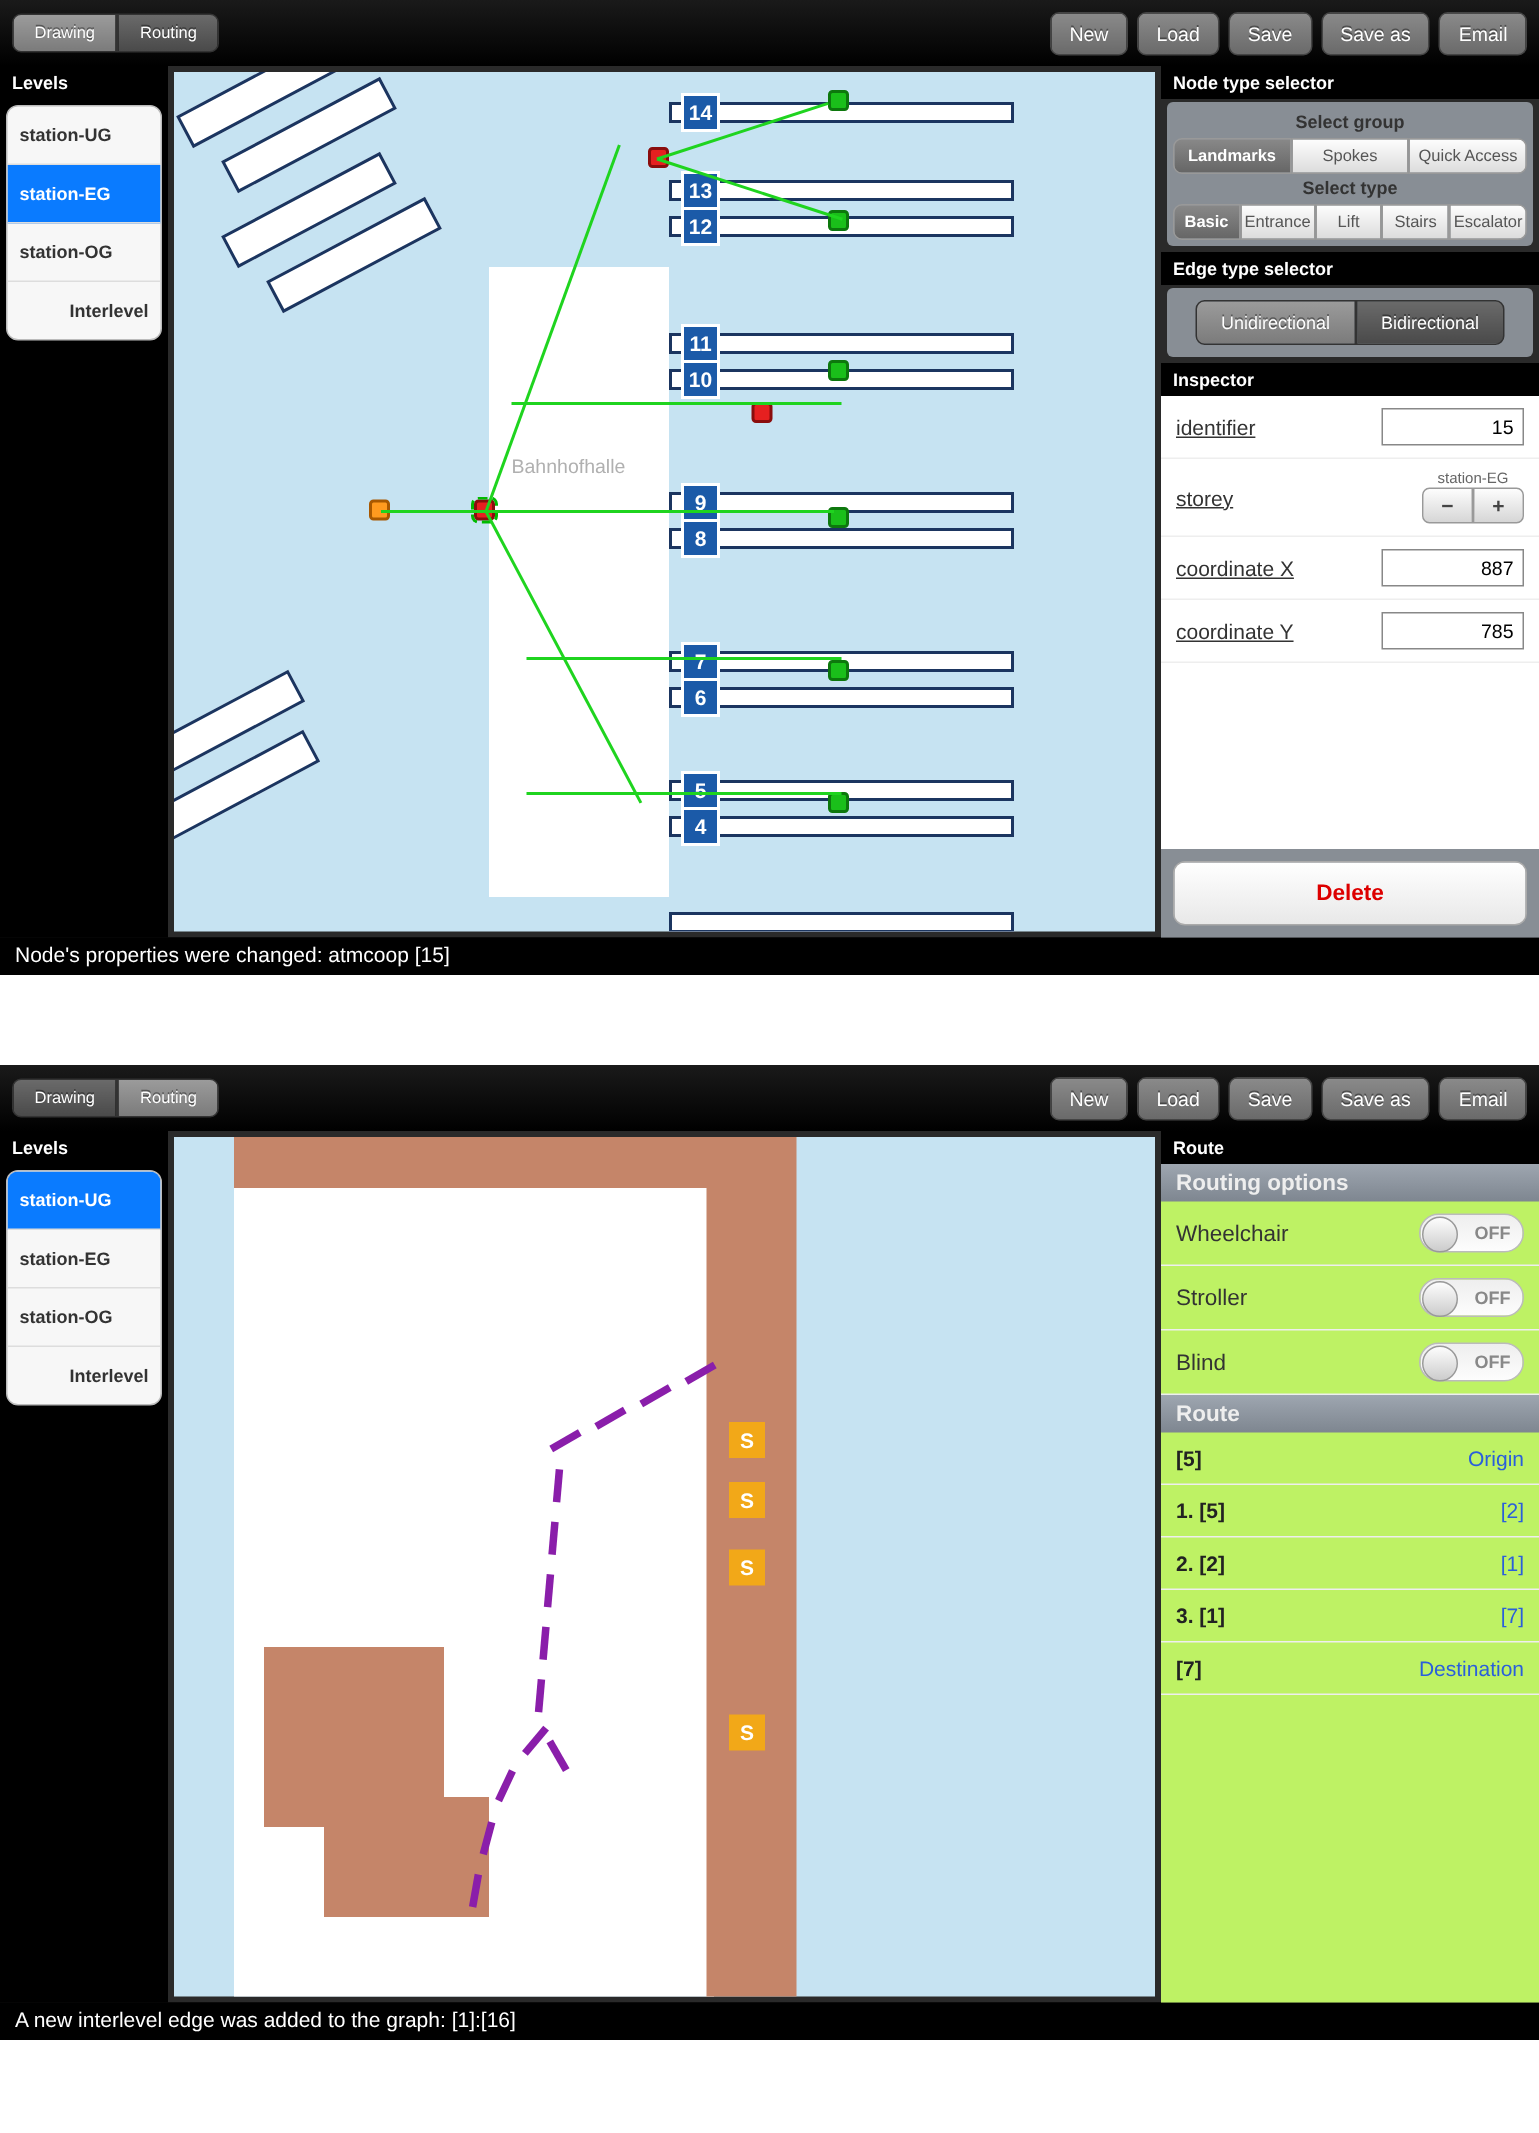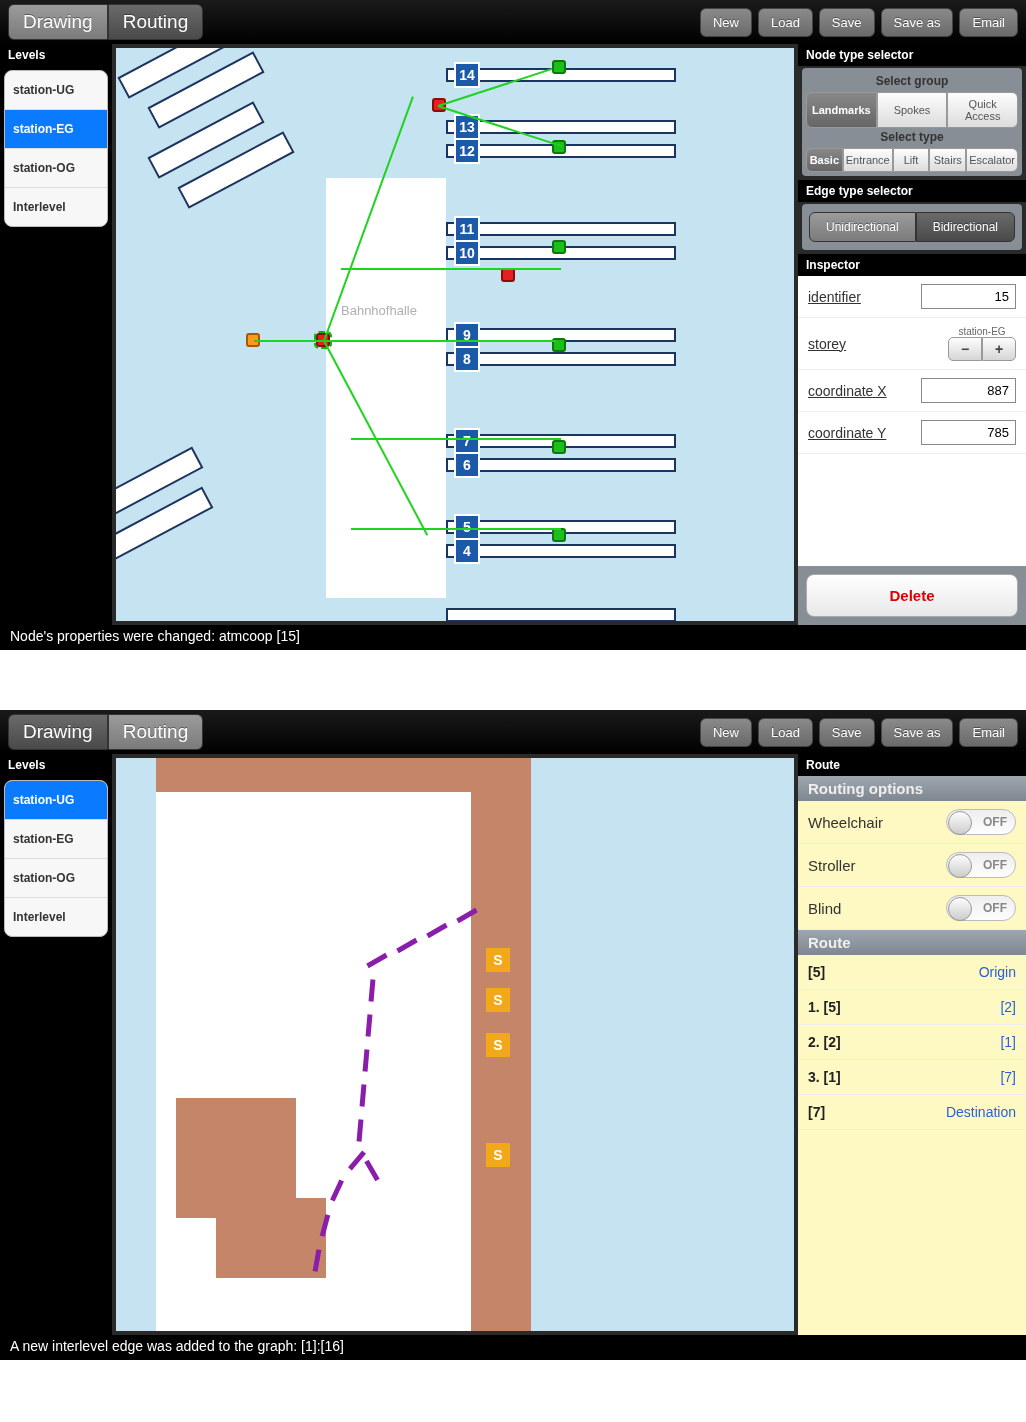"Drawing" .seg-btn { font-size: 19px -> 11px }
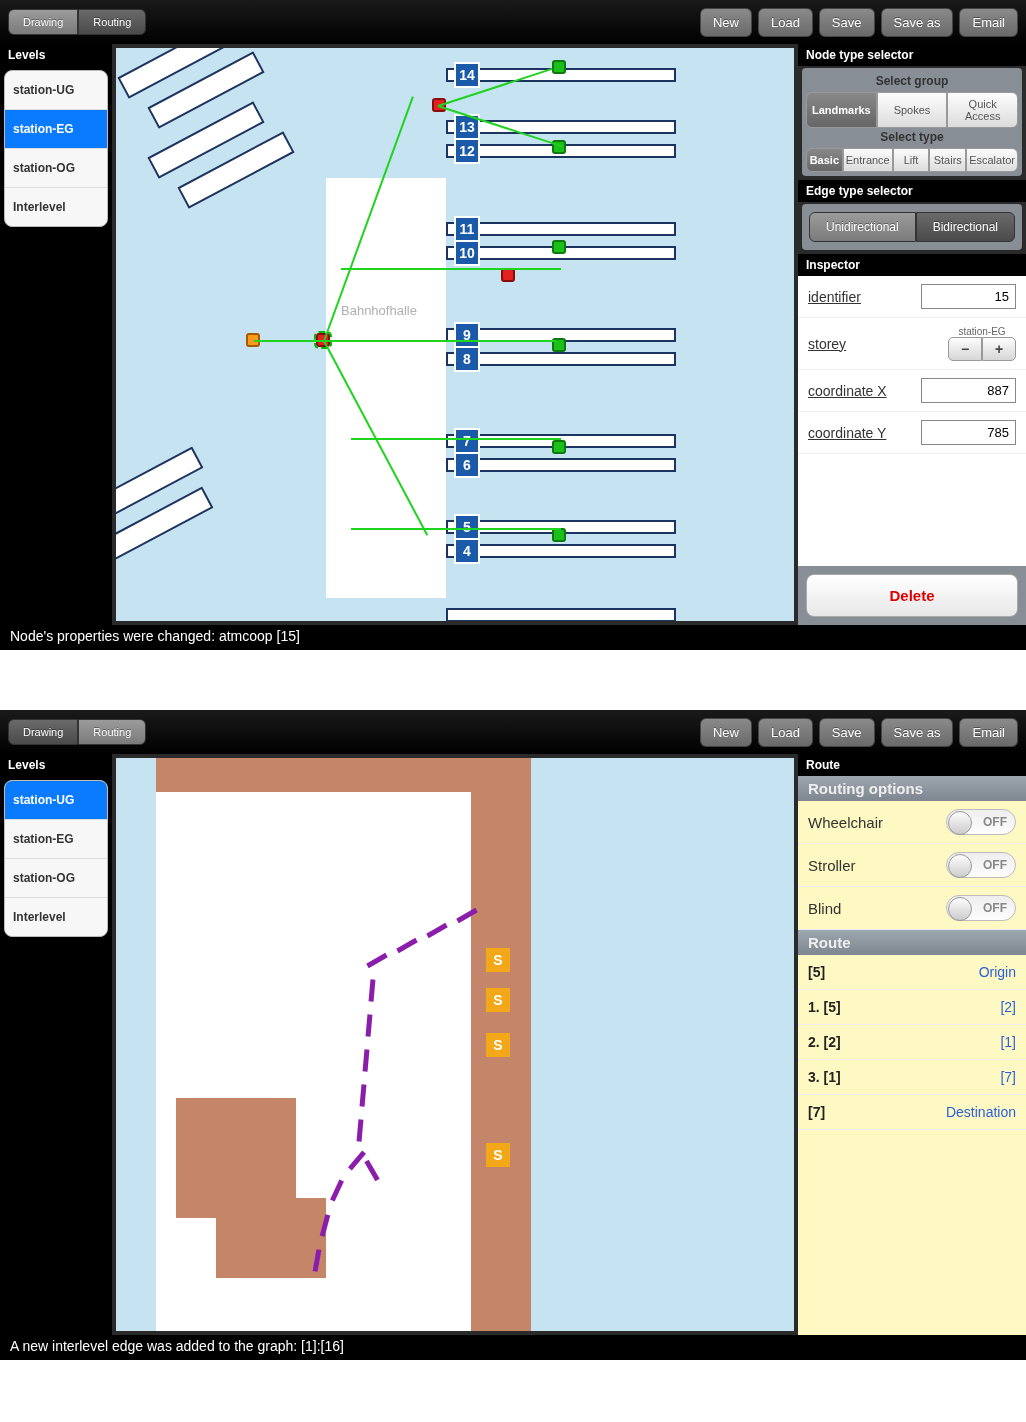"Node type selector" .right-panel { width: 228px -> 252px }
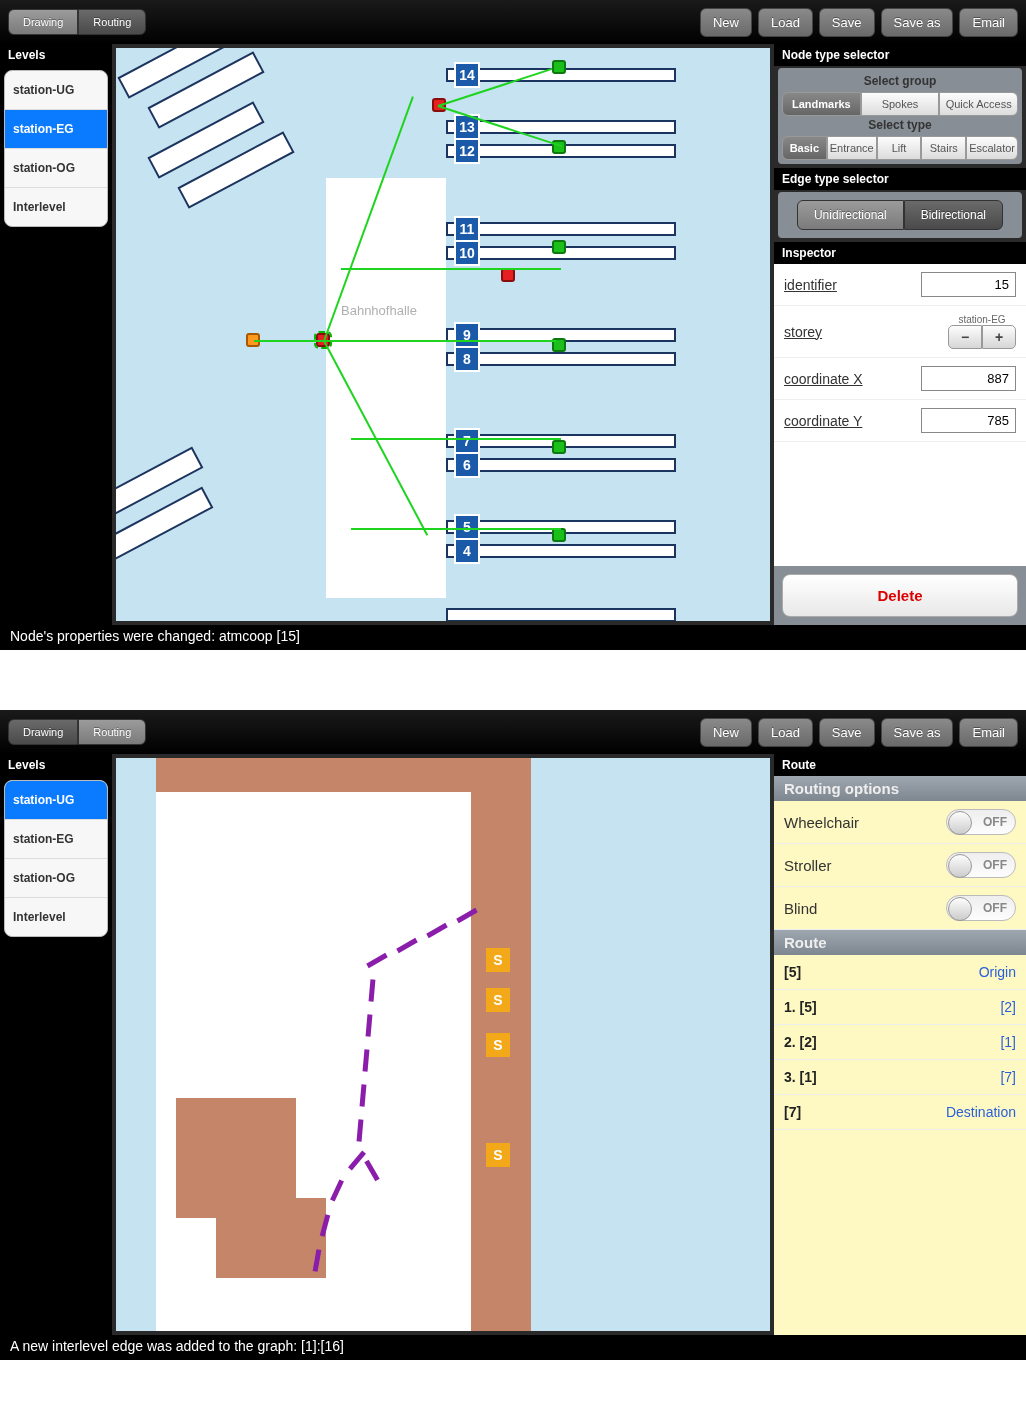"Interlevel" .level-item:last-child { text-align: none -> right }
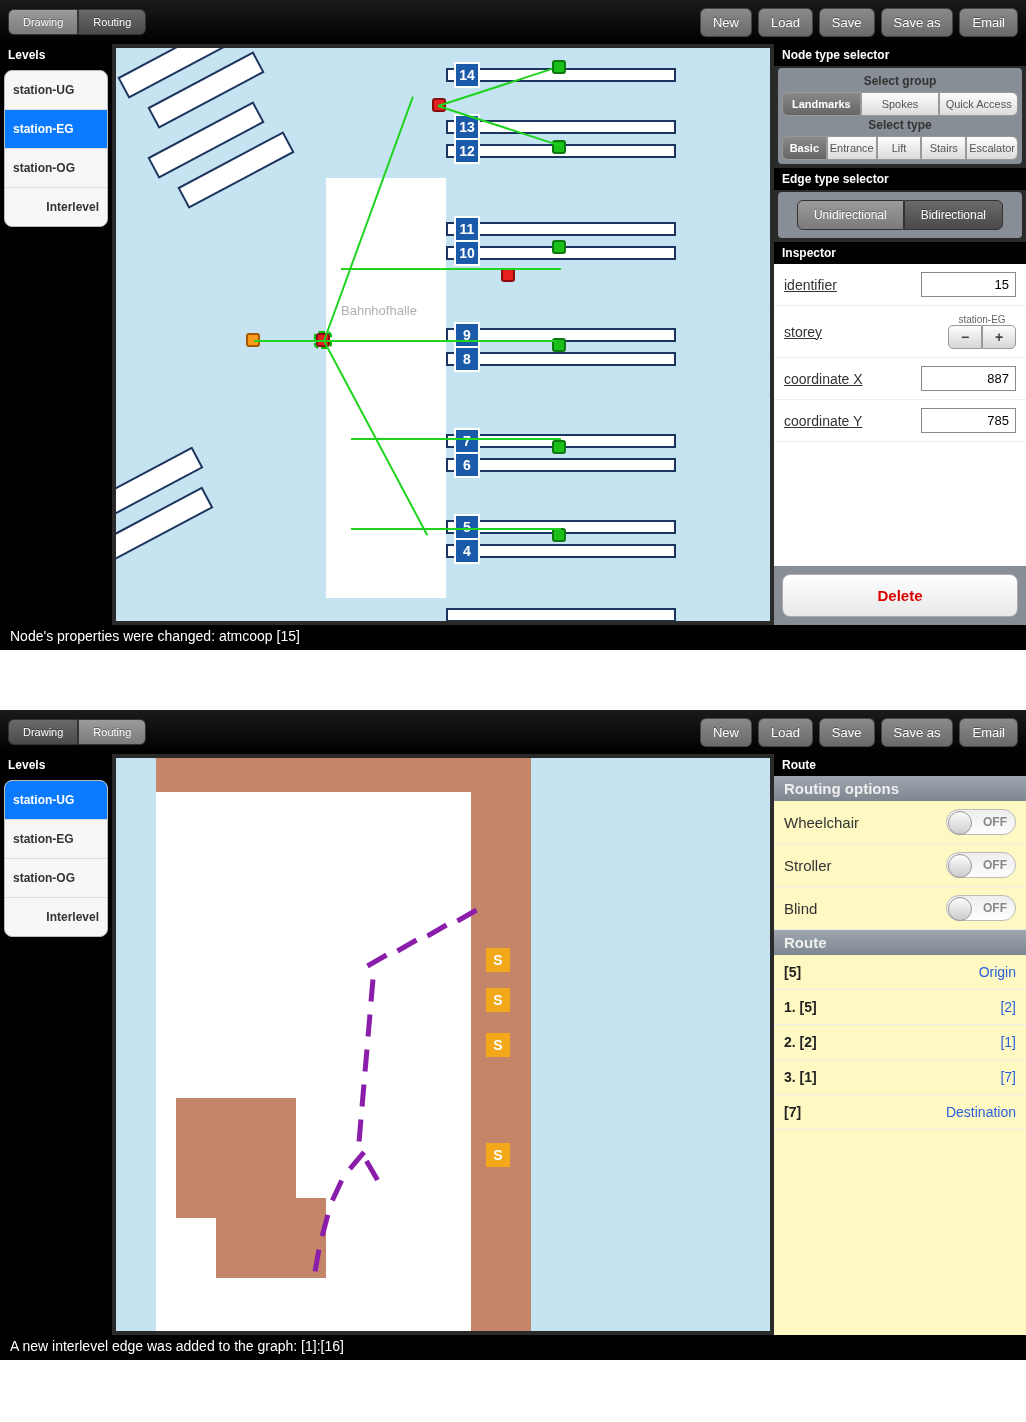"Routing options" .route-panel { background: #fef9c3 -> #bef264 }
